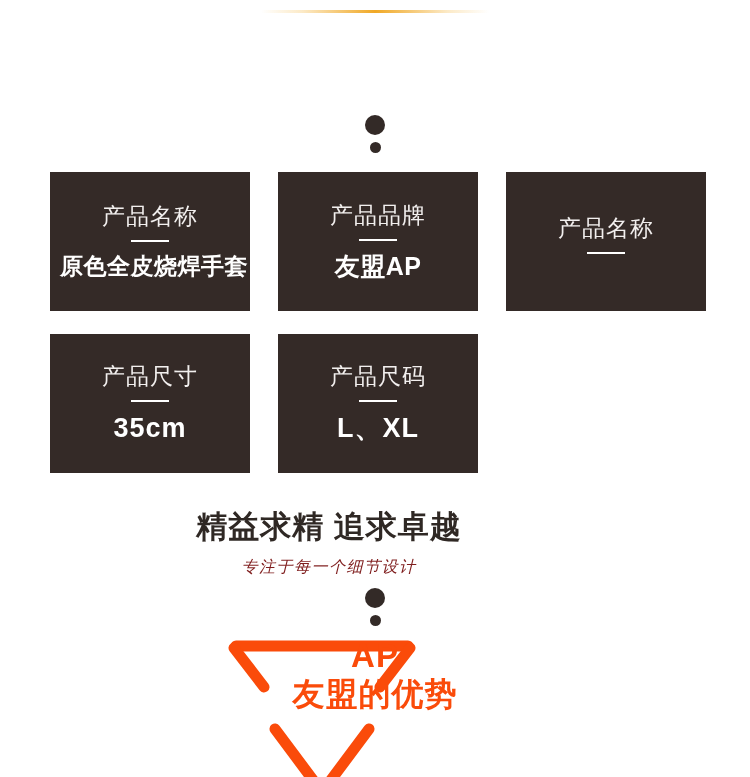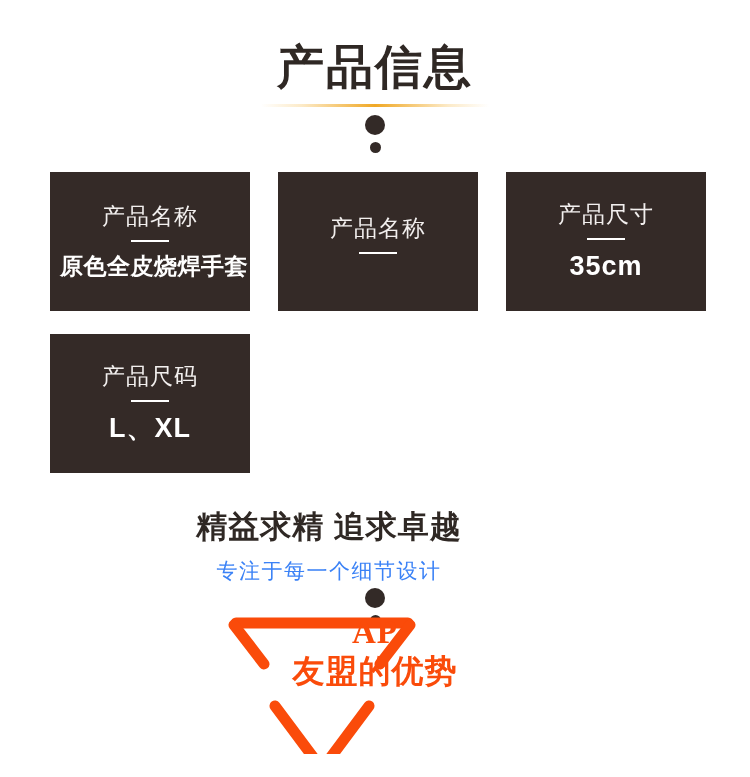"产品信息" h1.page-title { html: <h1>产品信息</h1> -> none }
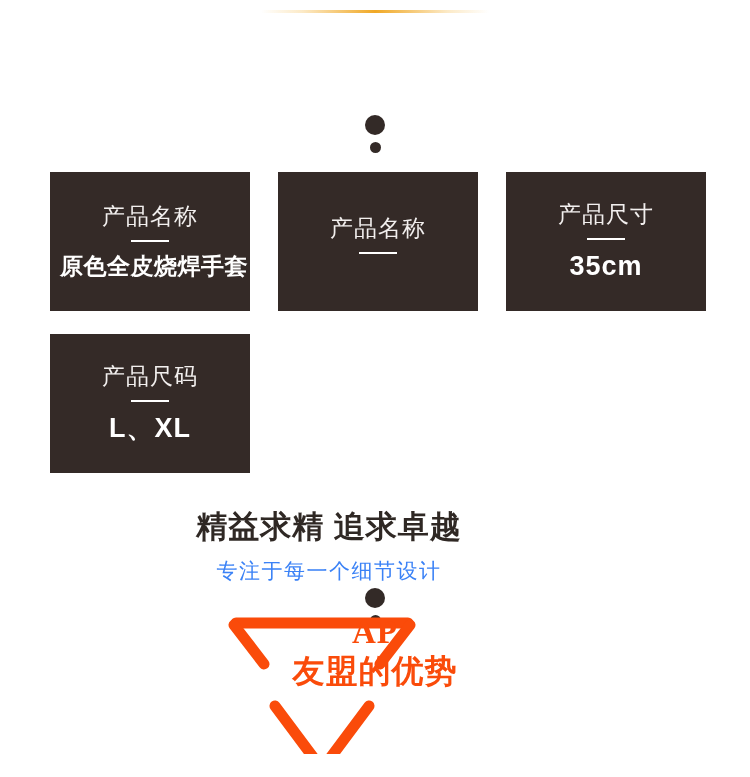"产品品牌" div.info-card { html: none -> <div> <div>产品品牌</div> <div></div> <div>友盟AP</div> </div> }
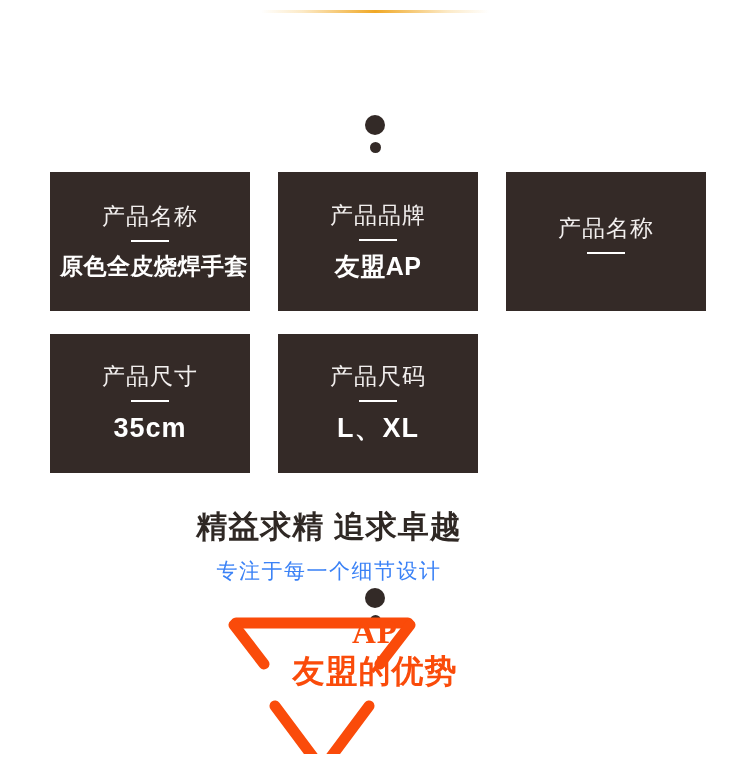"专注于每一个细节设计" .slogan-sub { color: #3b82f6 -> #7f1d1d; font-size: 21px -> 16px; font-style: none -> italic }
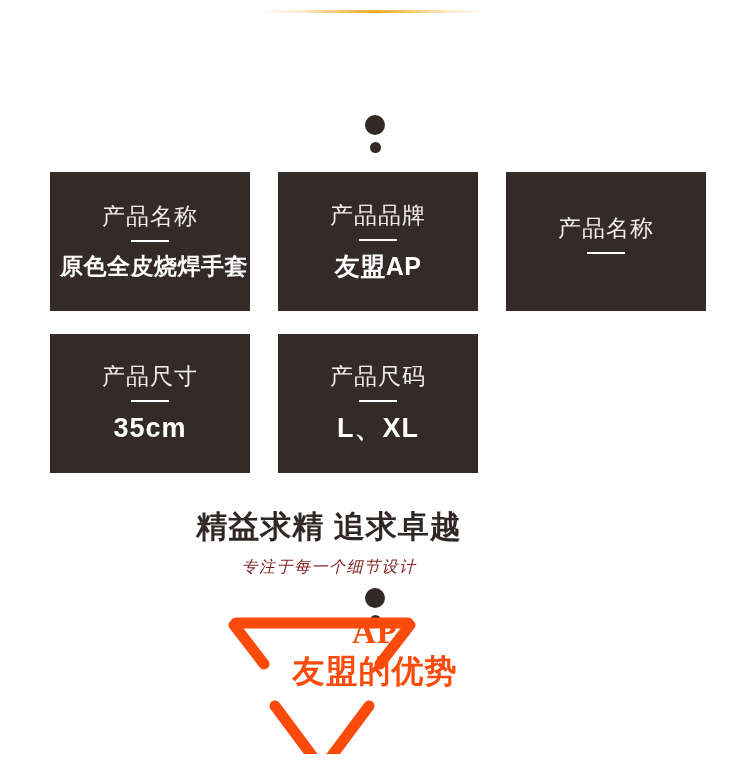"AP" .logo-mark { font-family: Liberation Serif, serif -> none; top: 609px -> 632px }
